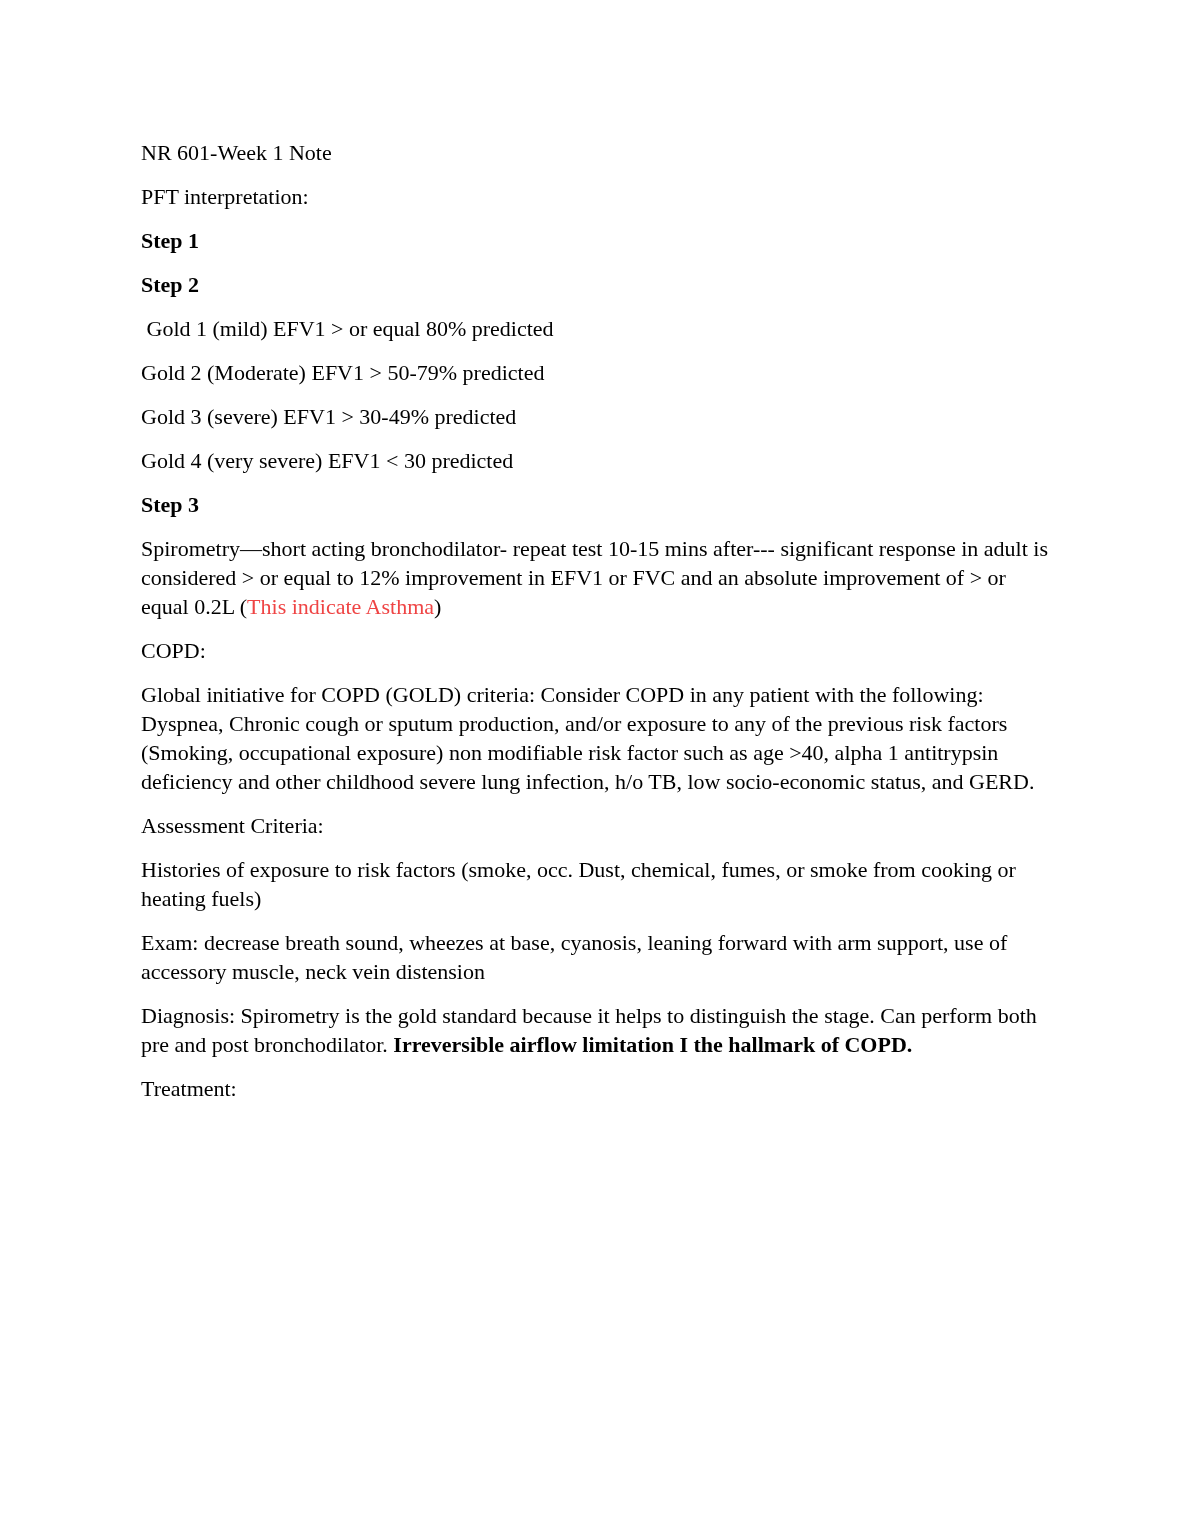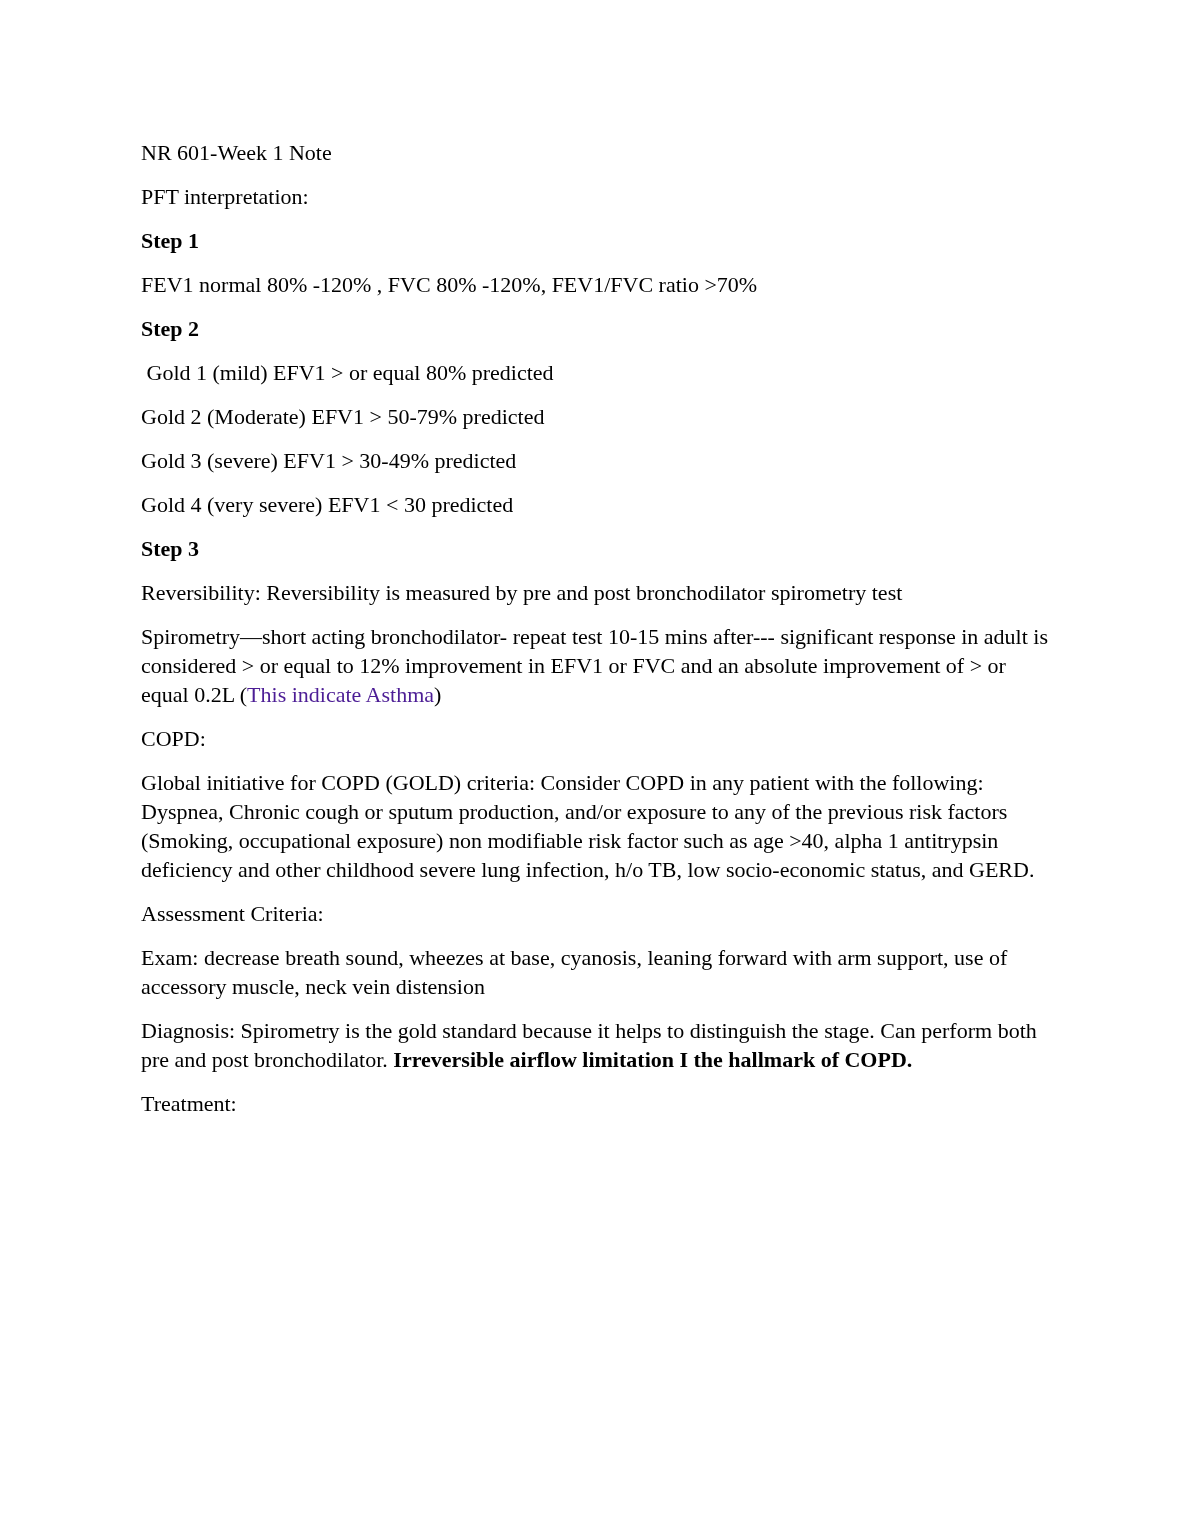"FEV1 normal 80% -120% ," p { html: <p>FEV1 normal 80% -120% , FVC 80% -120%, FEV1/FVC ratio &gt;70%</p> -> none }
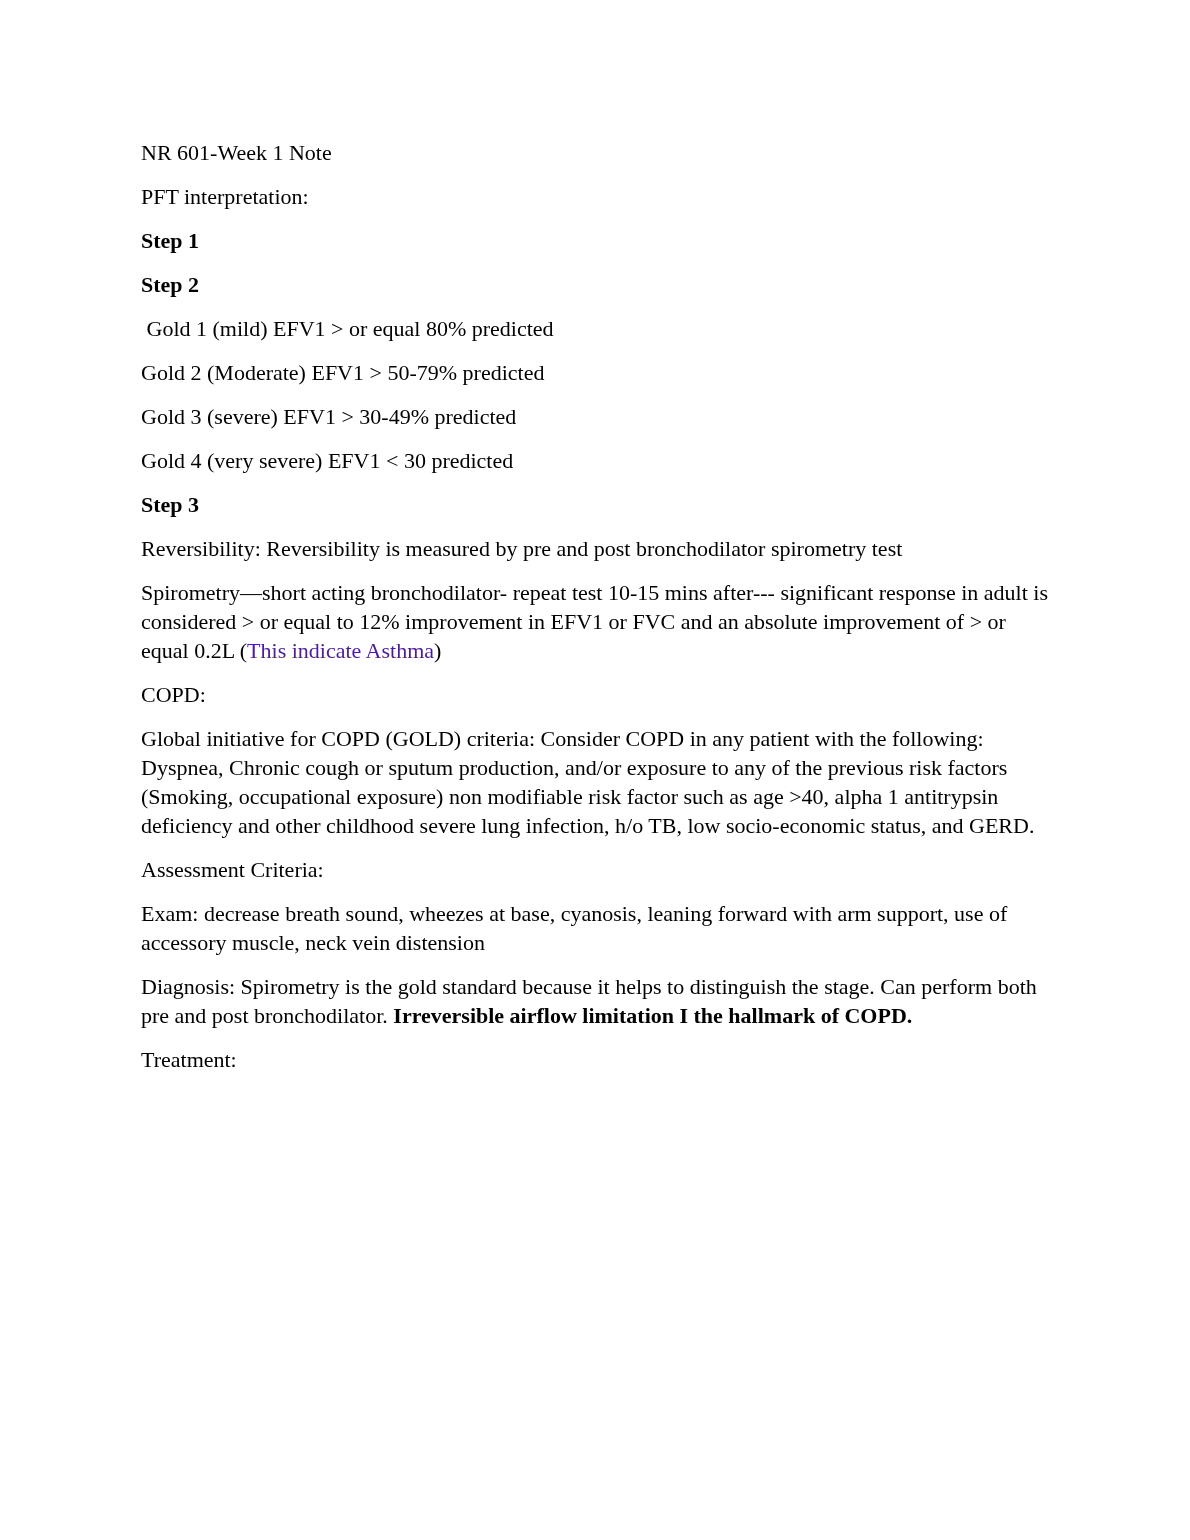"Reversibility: Reversibility is measured" p { html: <p>Reversibility: Reversibility is measured by pre and post bronchodilator spirometry test</p> -> none }
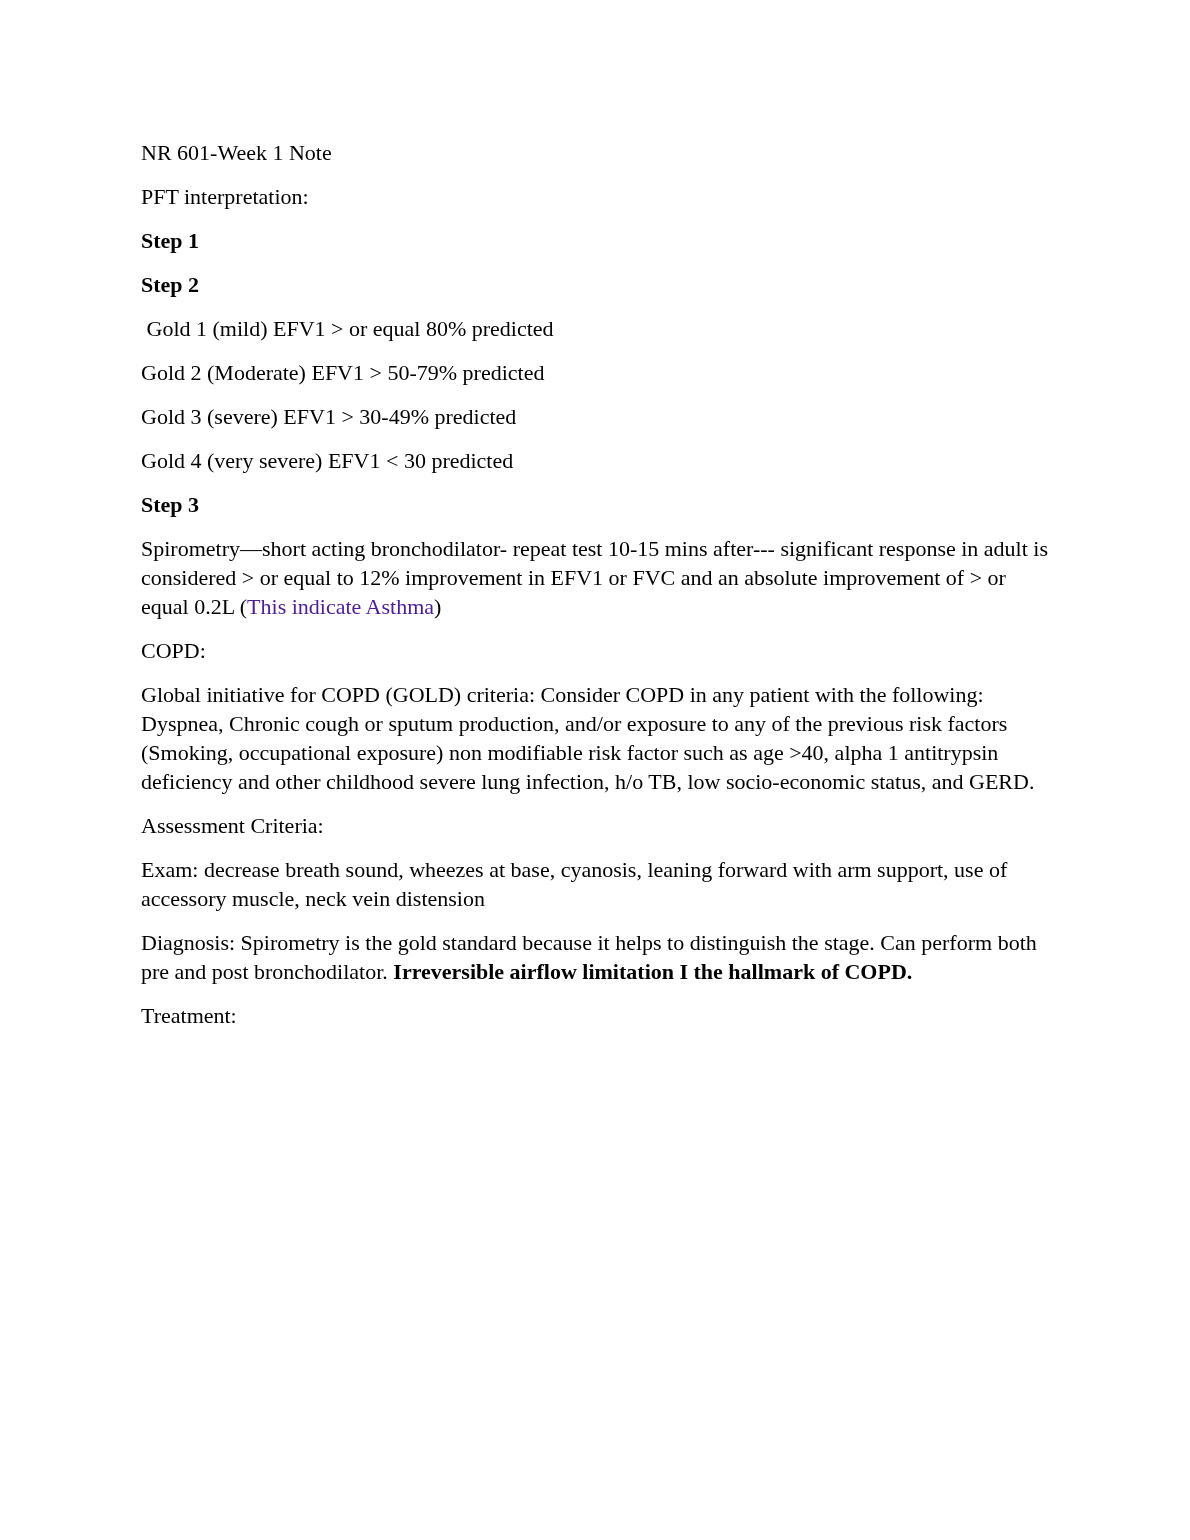"This indicate Asthma" .run-red { color: #4c1d95 -> #ef4444 }
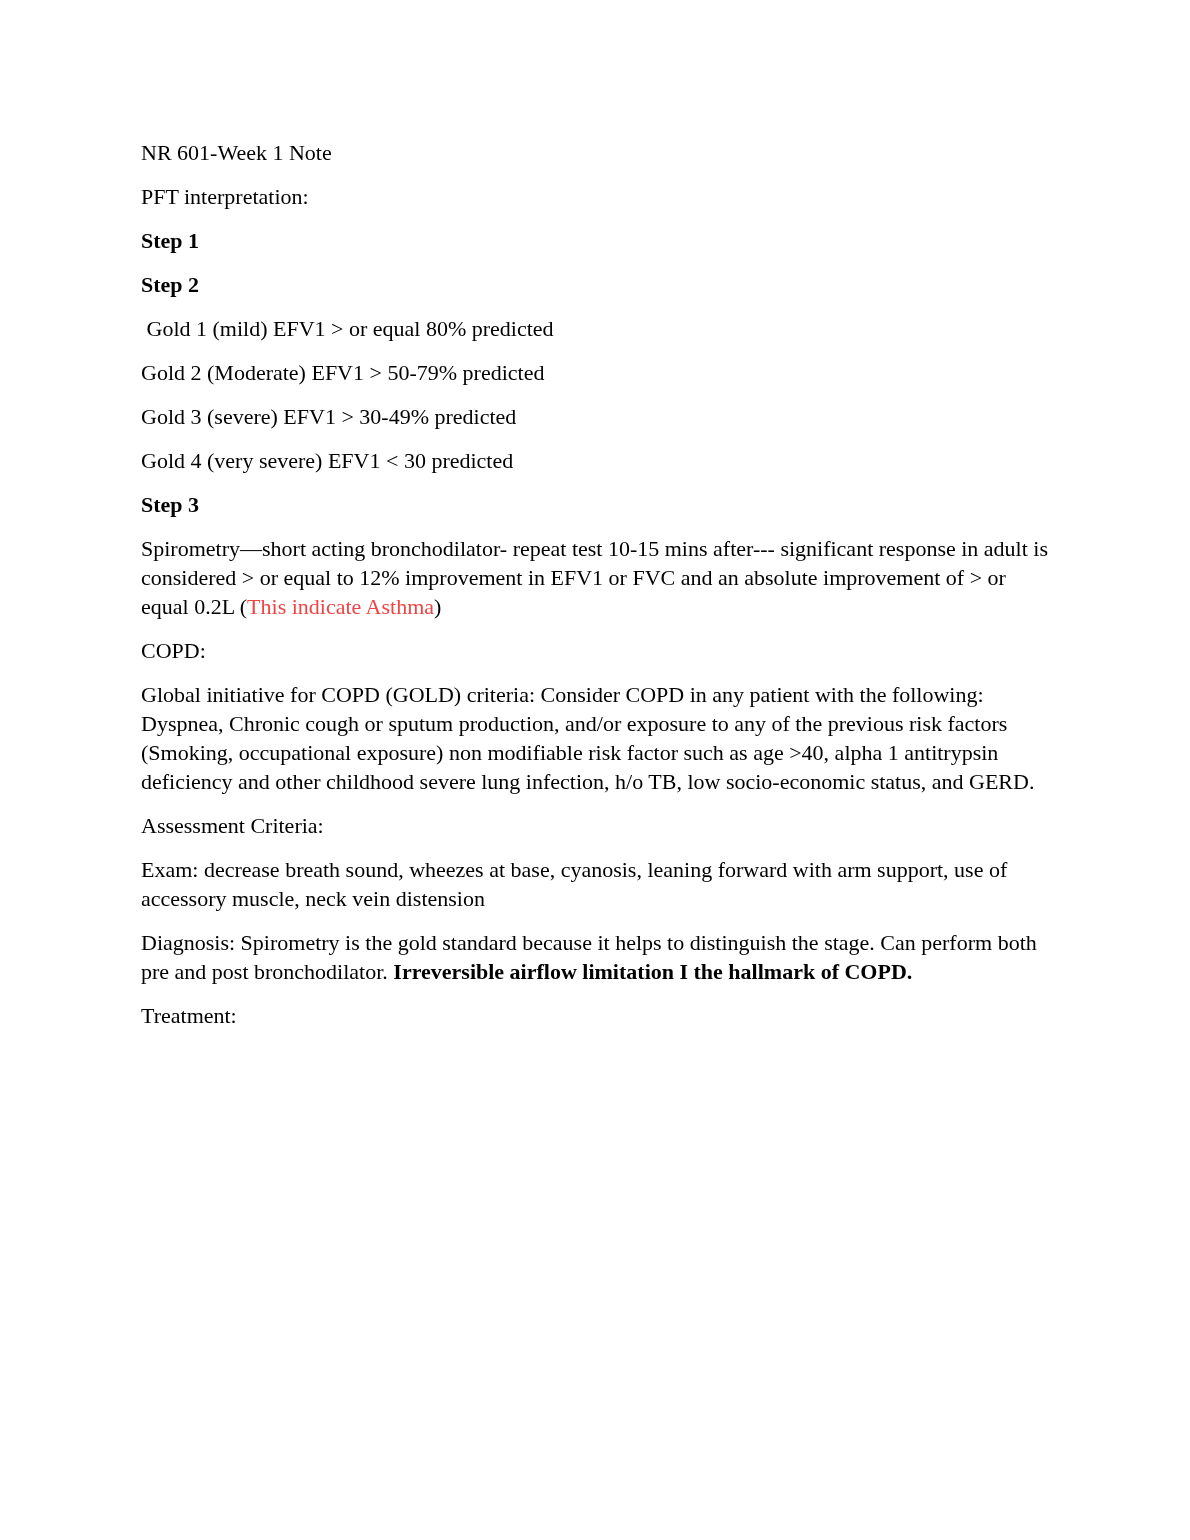"Histories of exposure to risk" p { html: none -> <p>Histories of exposure to risk factors (smoke, occ. Dust, chemical, fumes, or smoke from cooking or heating fuels)</p> }
